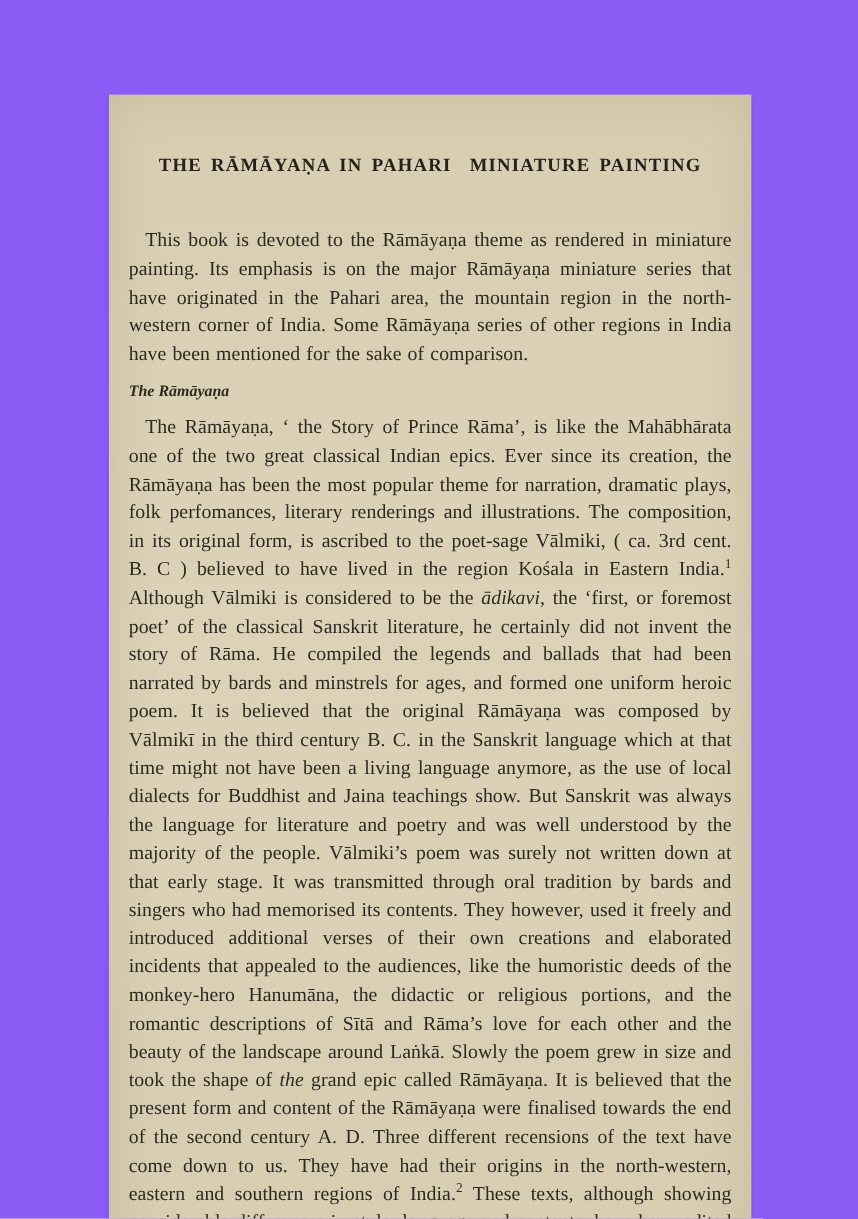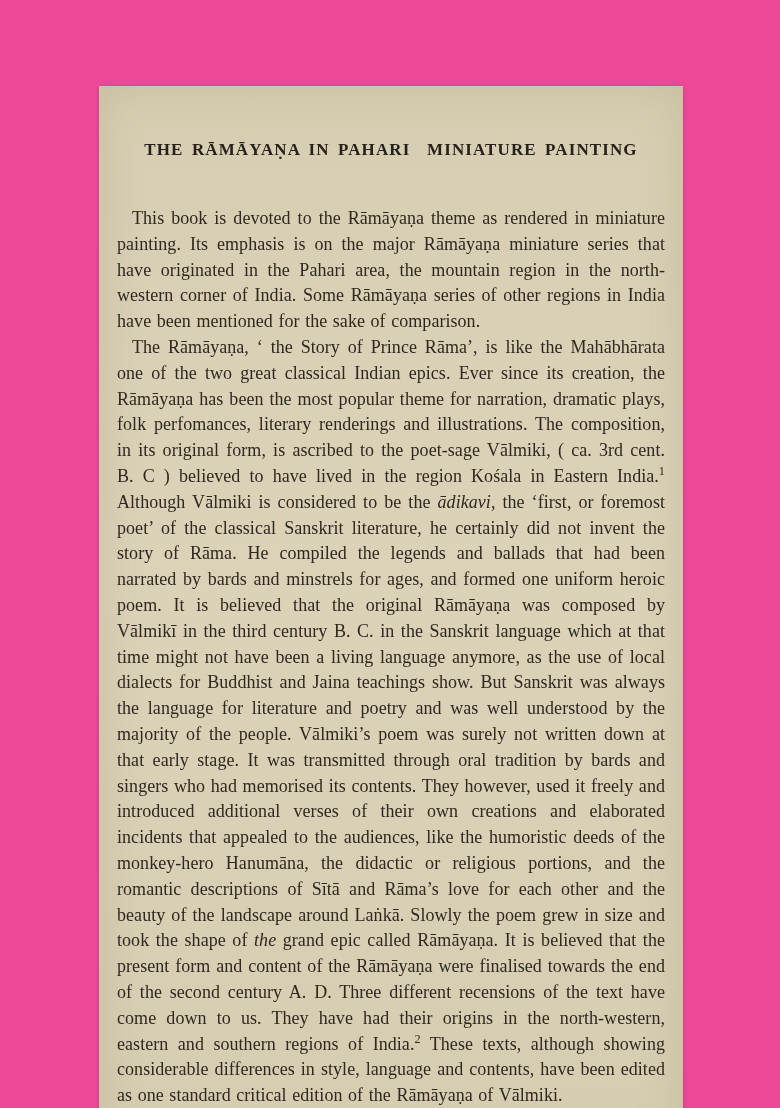"THE RĀMĀYAṆA IN PAHARI MINIATURE" .scan { background: #ec4899 -> #8b5cf6 }
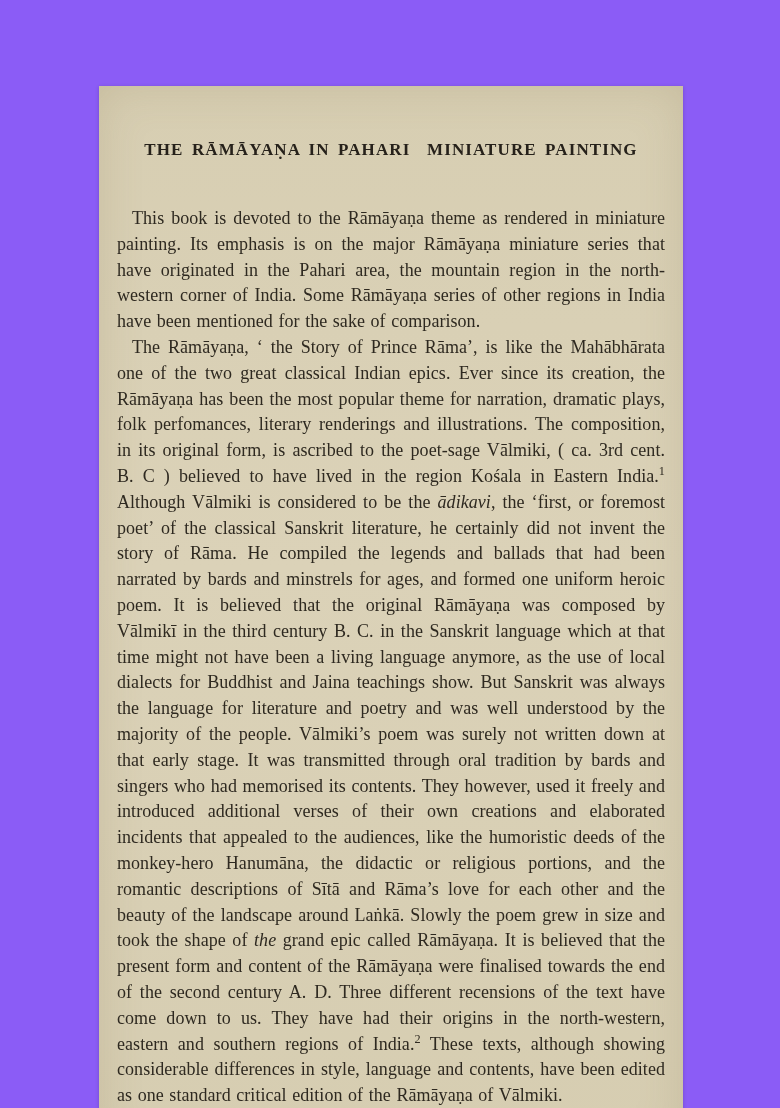"The Rāmāyaṇa" h2.section-heading { html: none -> <h2><span>The Rāmāyaṇa</span></h2> }
